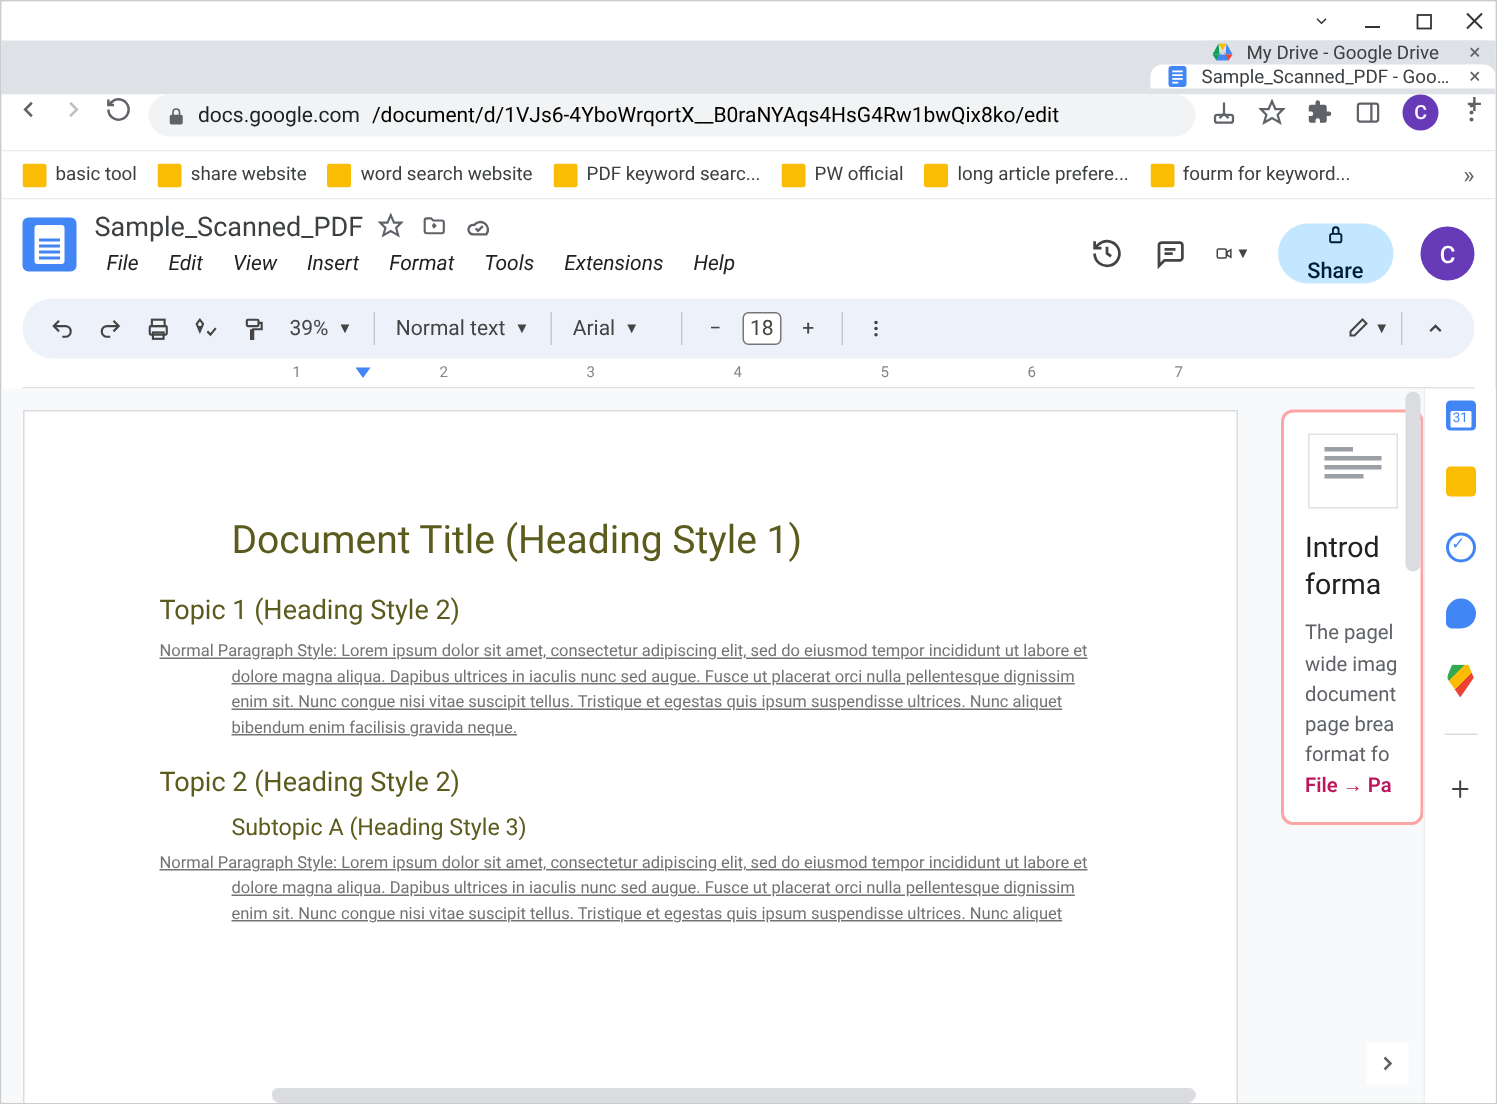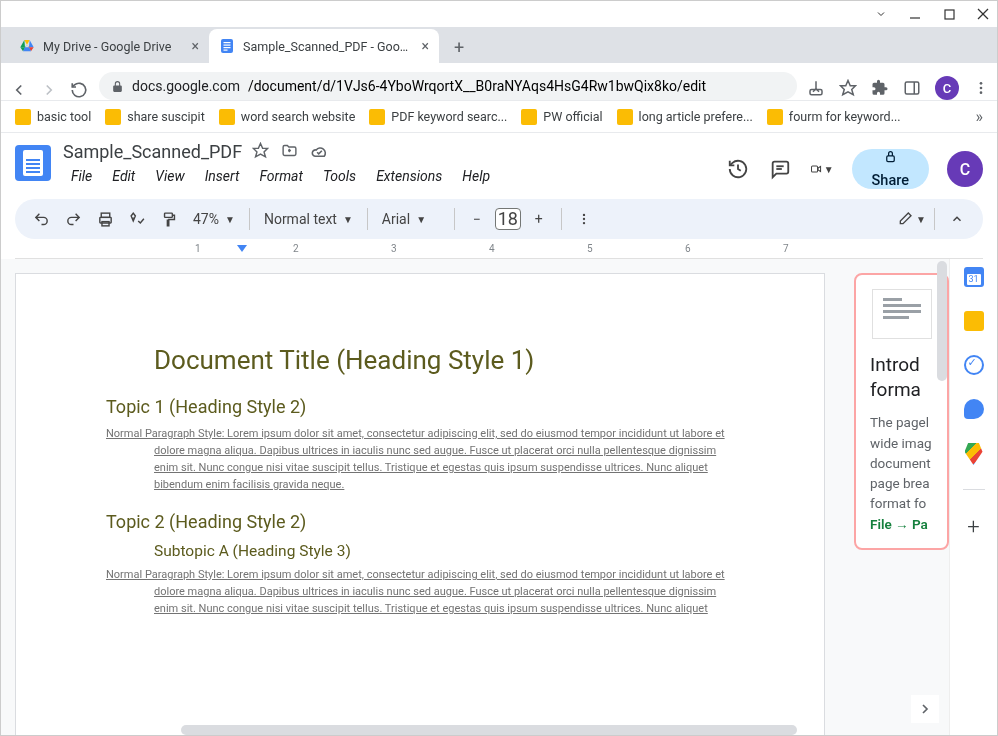"My Drive - Google Drive" .tabstrip { flex-direction: none -> column }
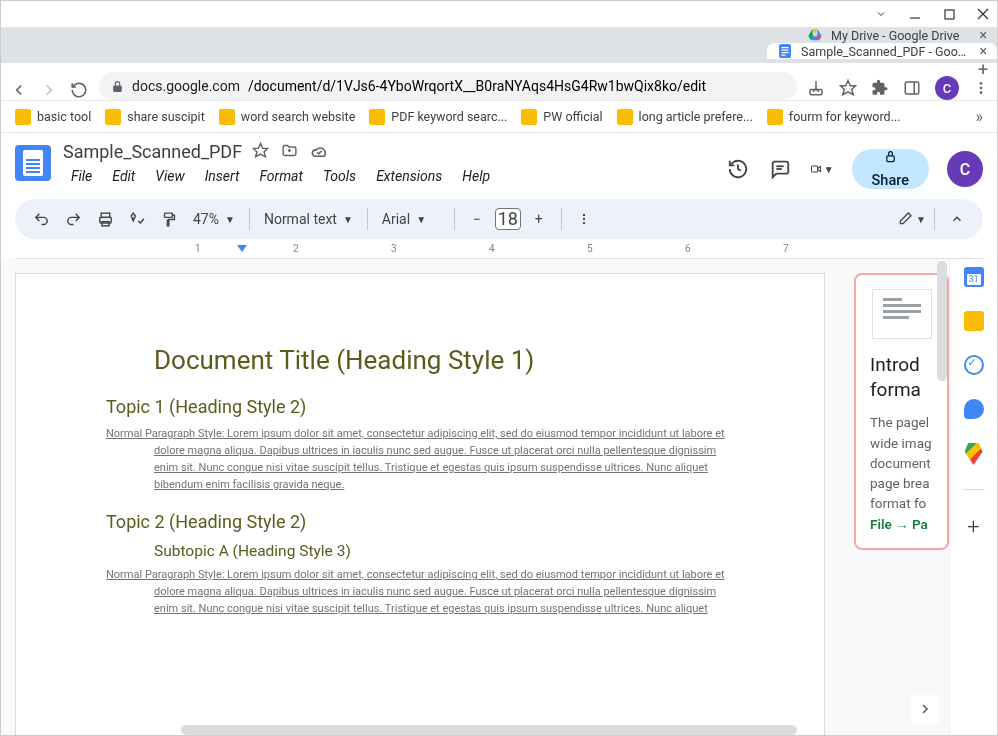"docs.google.com" .addrbar { align-items: flex-end -> flex-start }
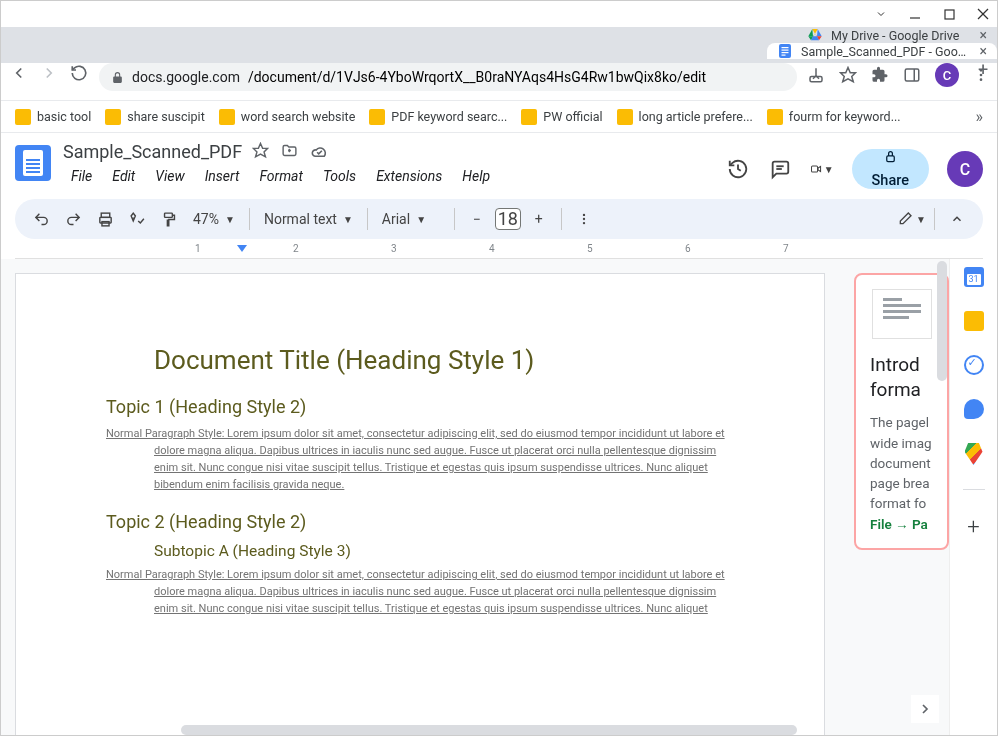"share suscipit" span { text: suscipit -> website }
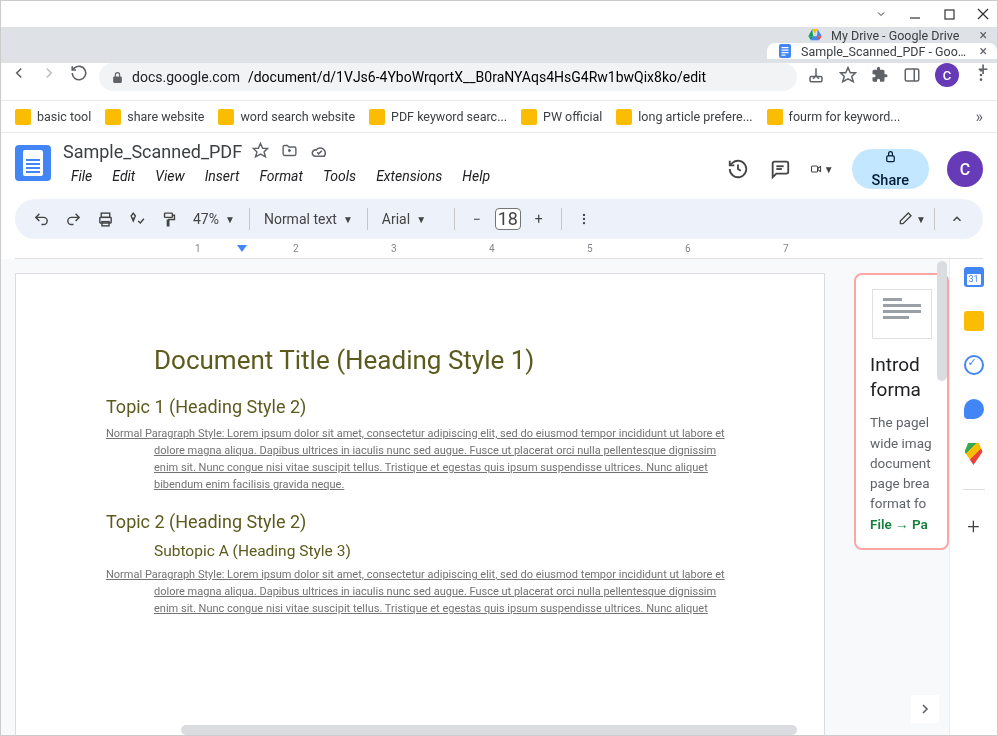"47%" span { text: 47% -> 39% }
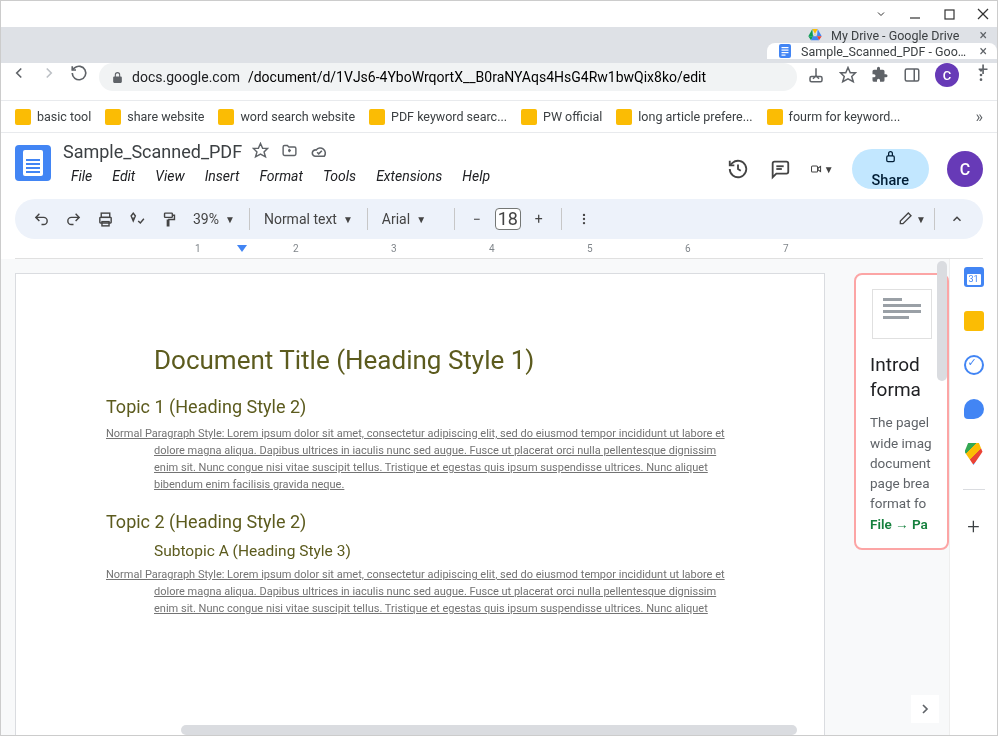"18" .tb-fontsize { font-size: 18px -> 14px }
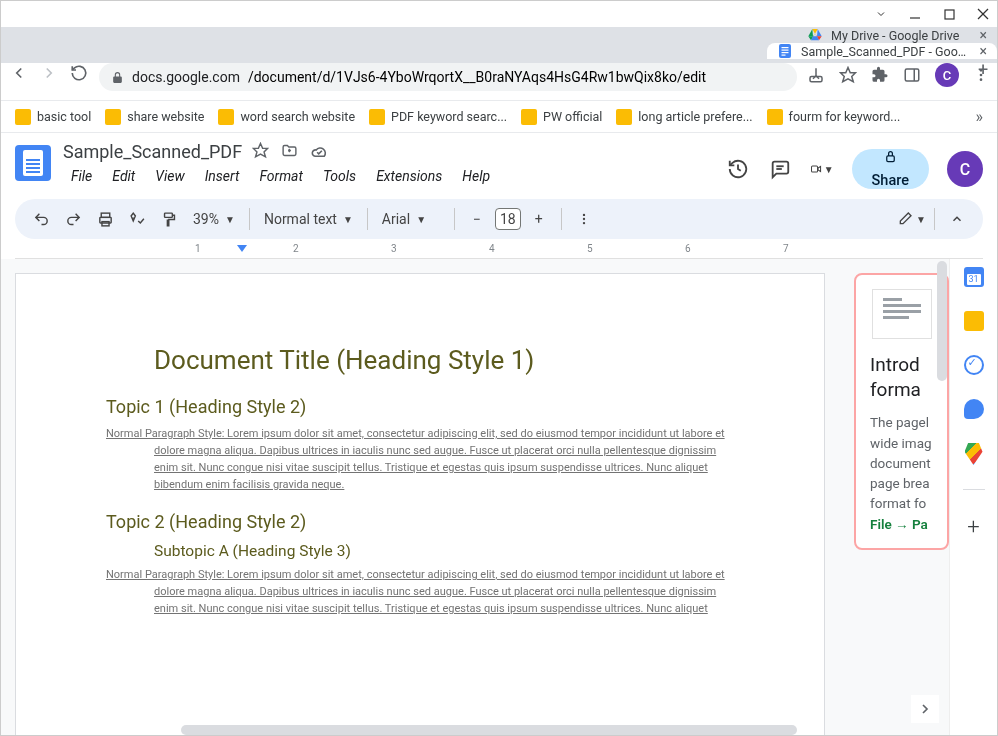"File → Pa" .outline-bold { color: #15803d -> #be185d }
